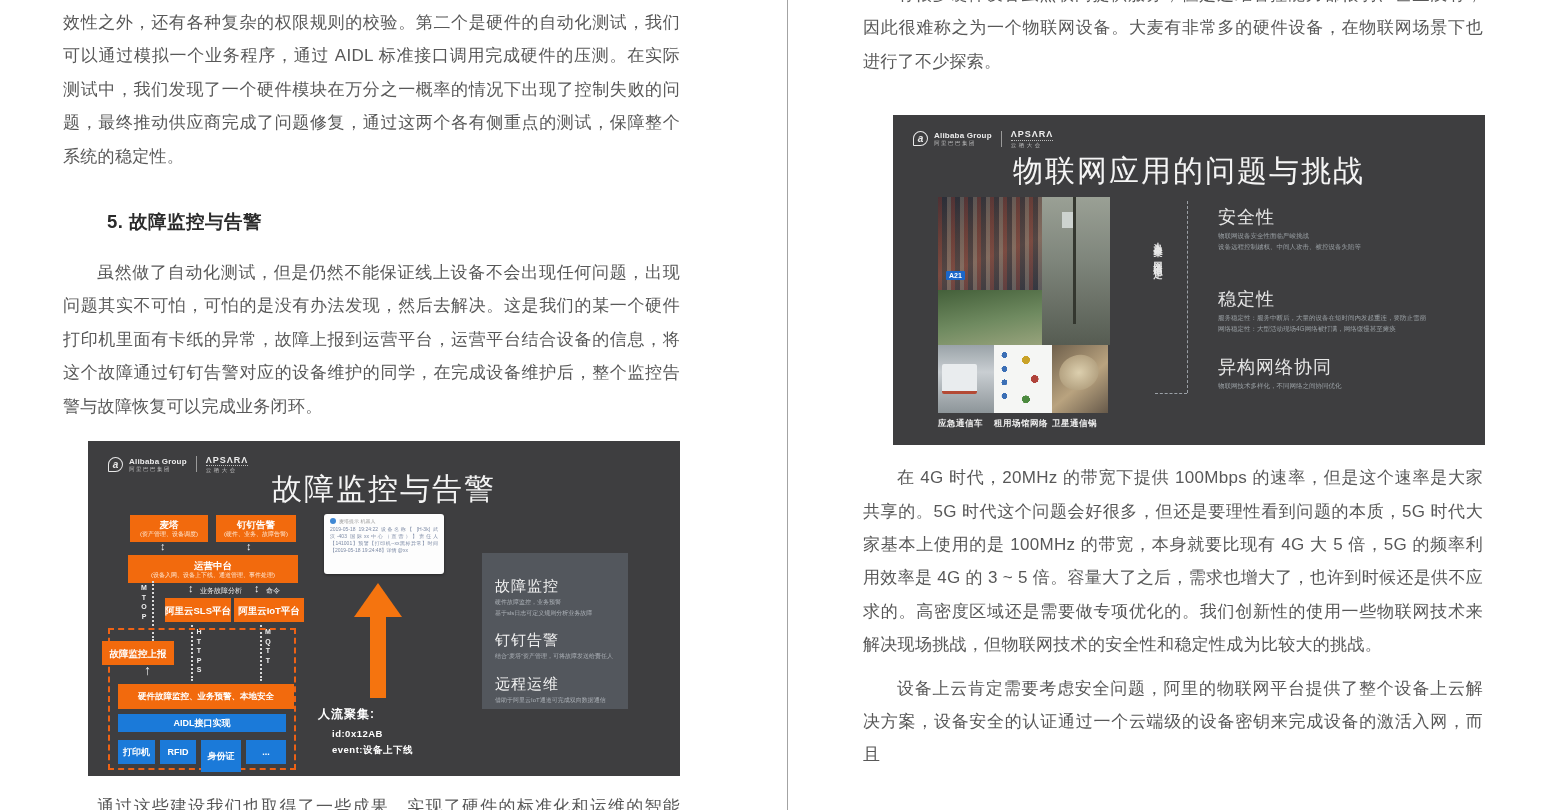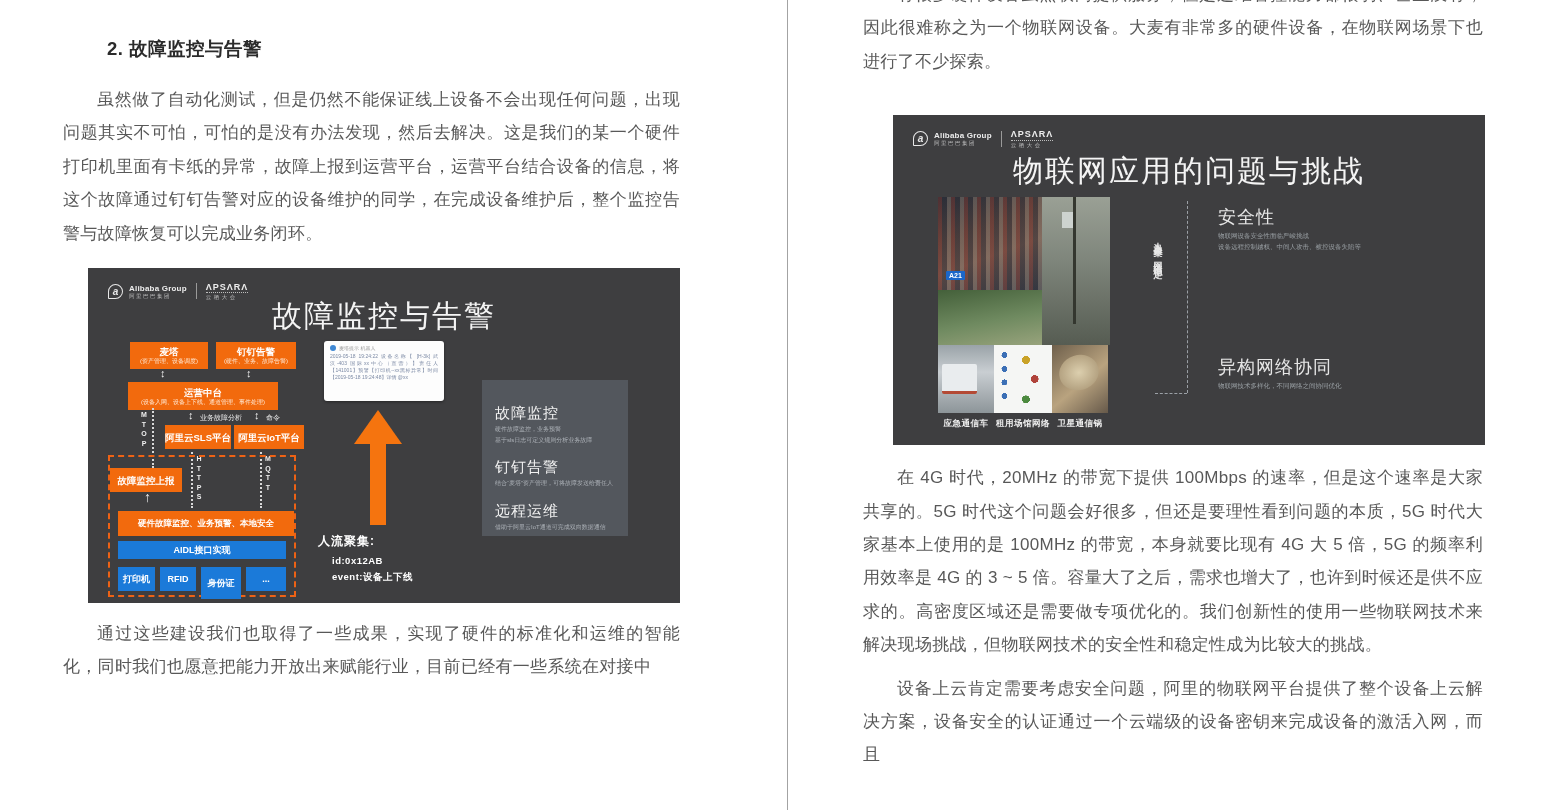"效性之外，还有各种复杂的权限规则的校验。第二个是硬件的自动化测试，我们可以通过模" p.body-text { html: none -> <p>效性之外，还有各种复杂的权限规则的校验。第二个是硬件的自动化测试，我们可以通过模拟一个业务程序，通过 AIDL 标准接口调用完成硬件的压测。在实际测试中，我们发现了一个硬件模块在万分之一概率的情况下出现了控制失败的问题，最终推动供应商完成了问题修复，通过这两个各有侧重点的测试，保障整个系统的稳定性。</p> }
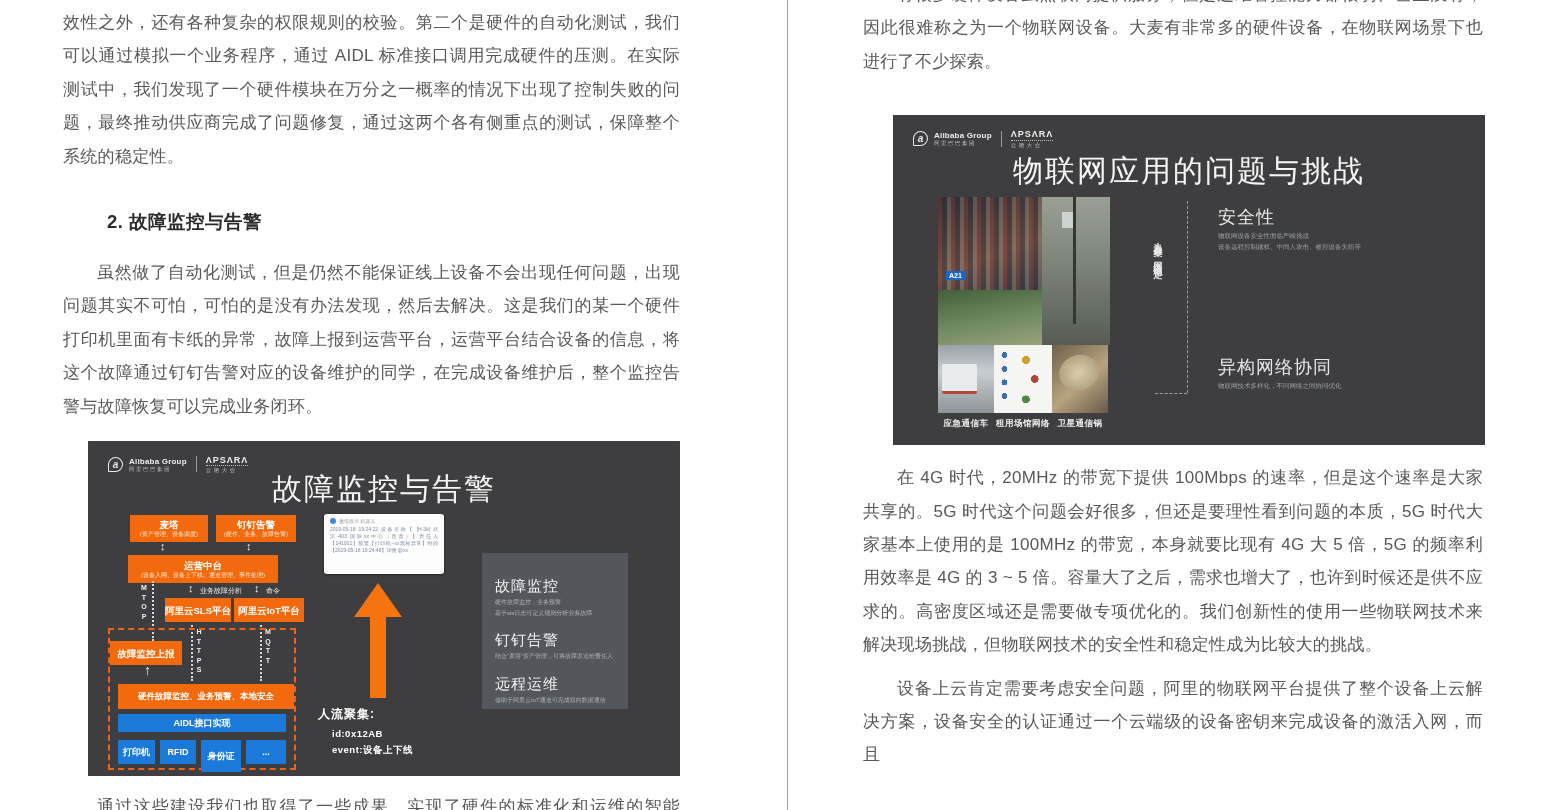"2. 故障监控与告警" h3.section-heading { text: 2 -> 5 }
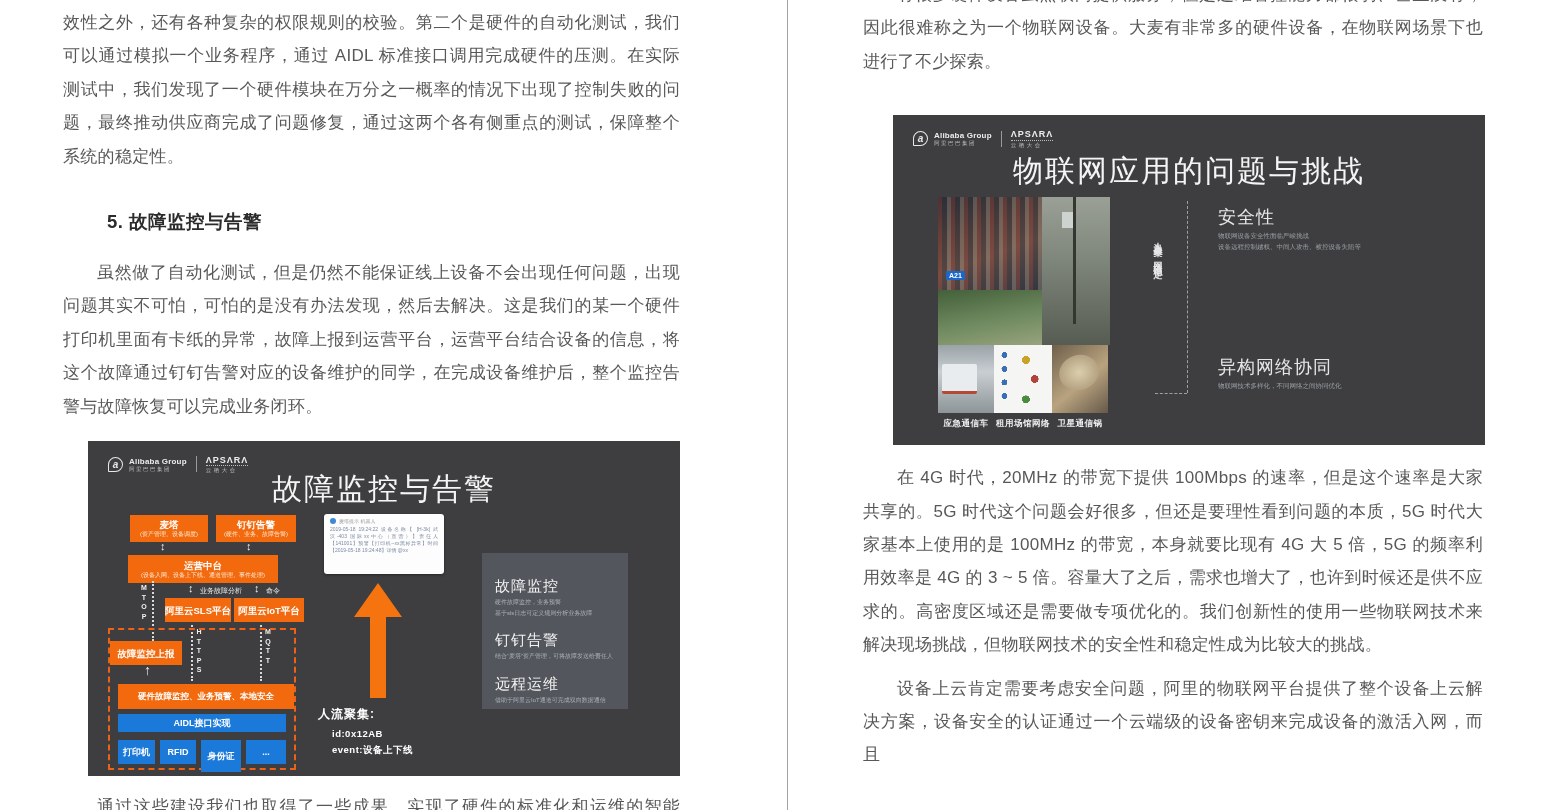"稳定性" div.iot-sec { html: none -> <div> <div>稳定性</div> <span>服务稳定性：服务中断后，大量的设备在短时间内发起重连，要防止雪崩</span> <span>网络稳定性：大型活动现场4G网络被打满，网络缓慢甚至瘫痪</span> </div> }
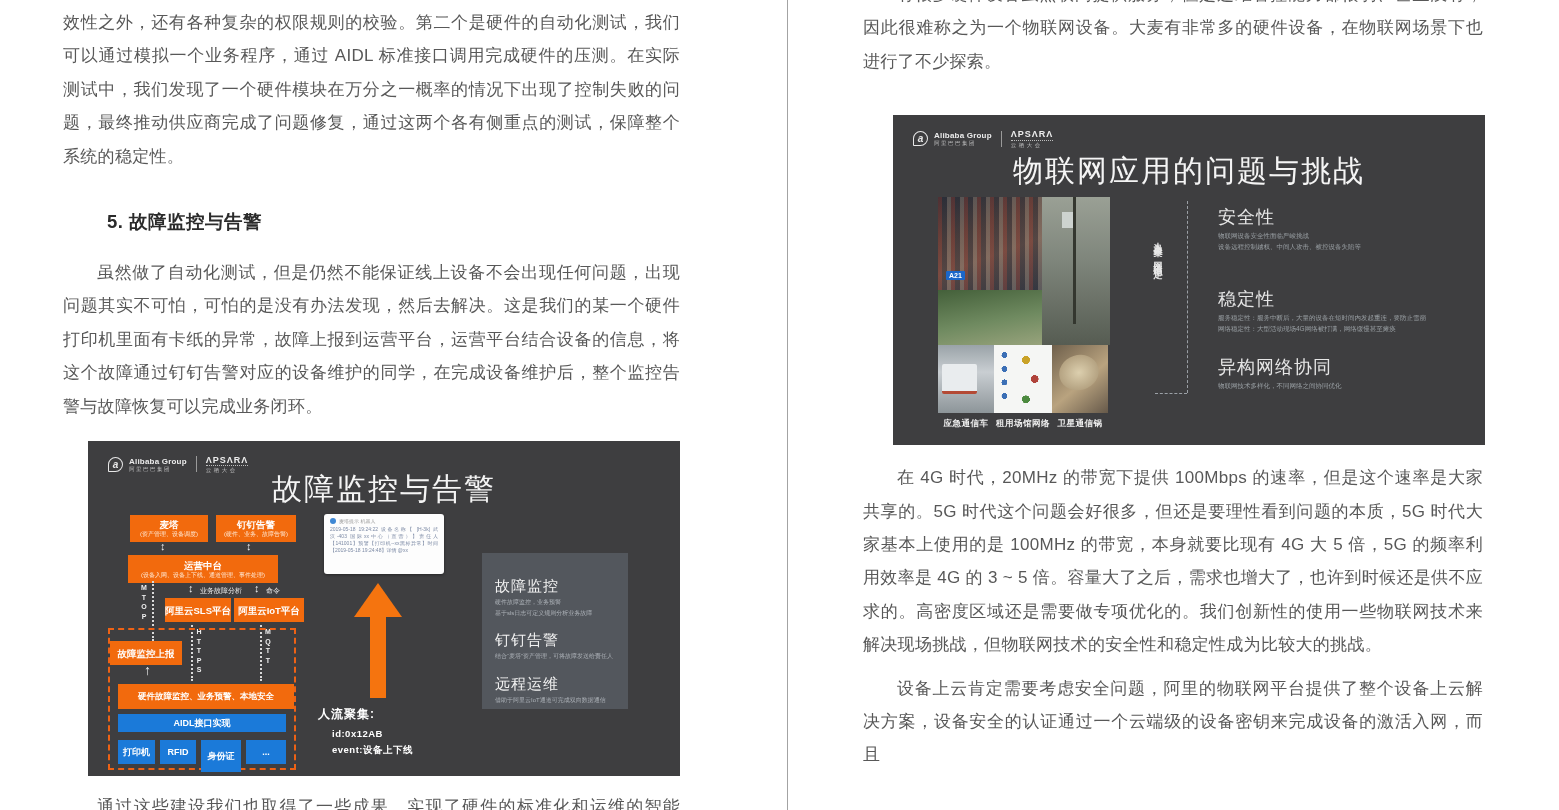"应急通信车" .captions span { text-align: center -> none }
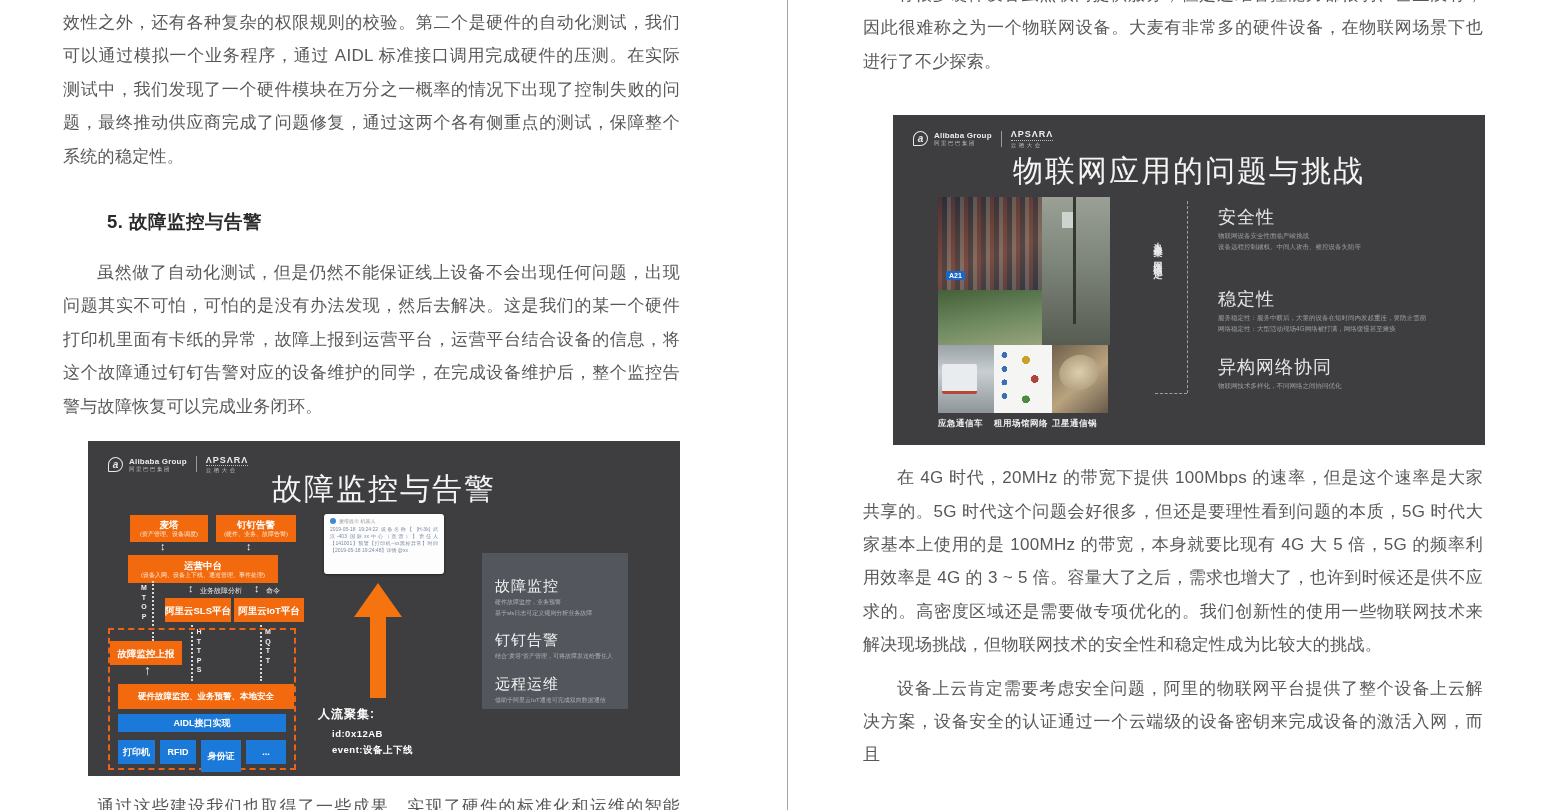"运营中台" div.fbox { width: 150px -> 170px }
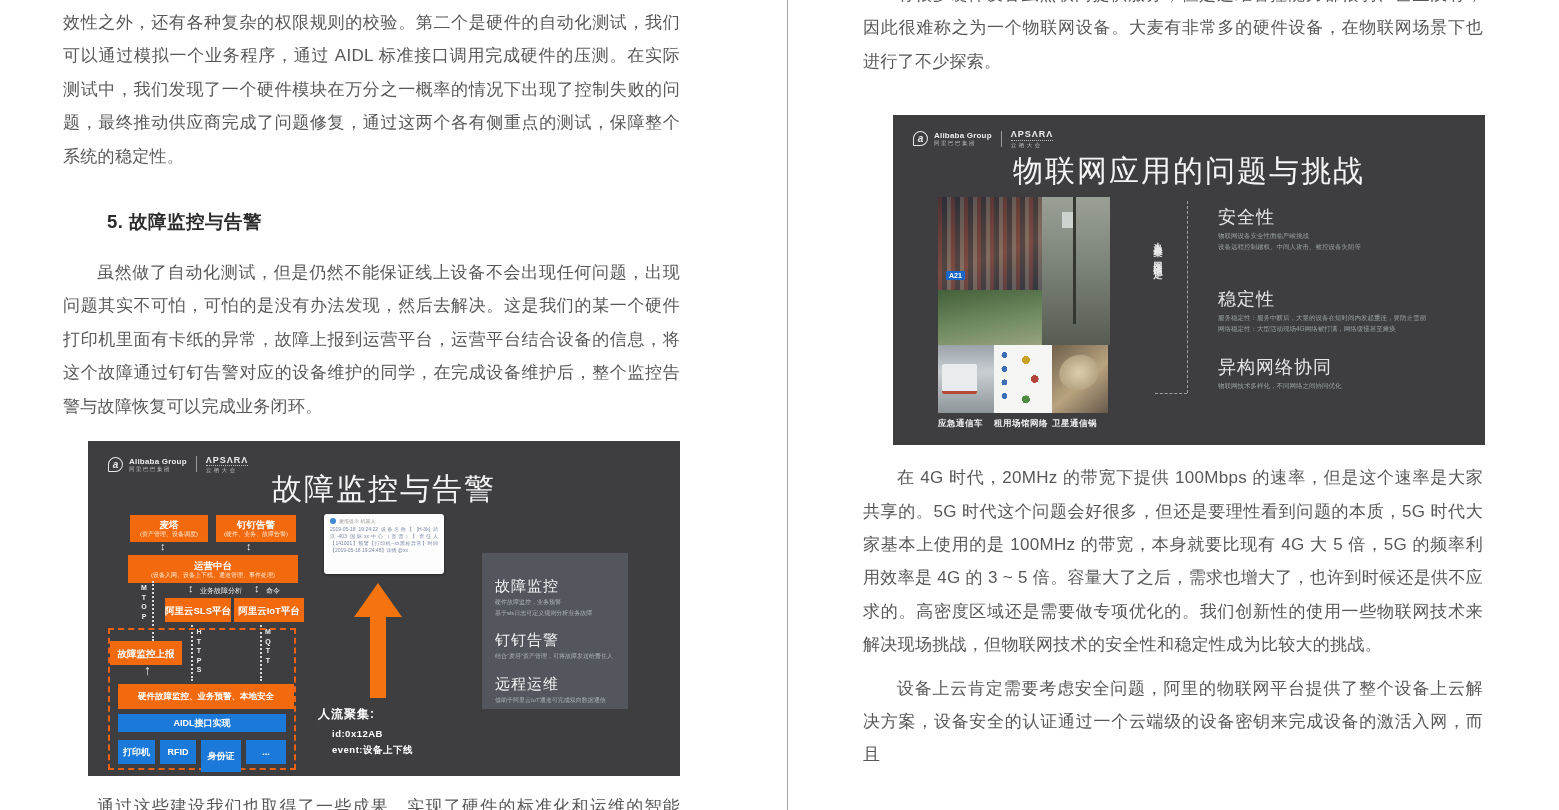"故障监控上报" div.fbox { left: 22px -> 14px }
